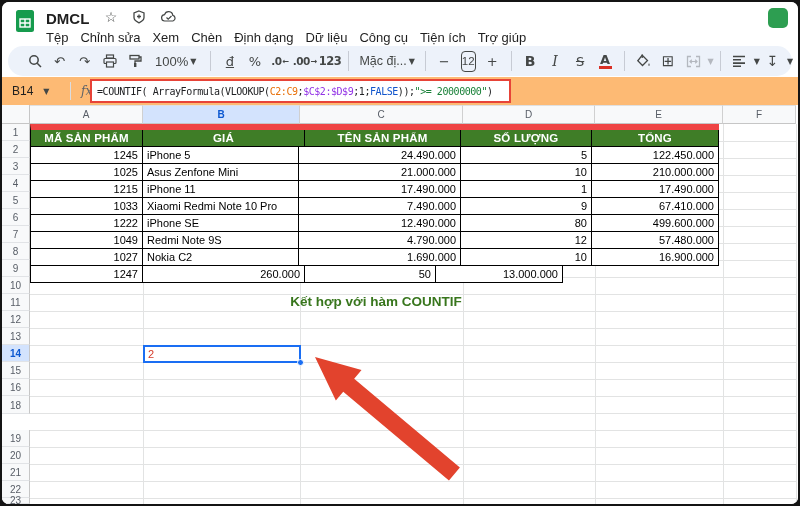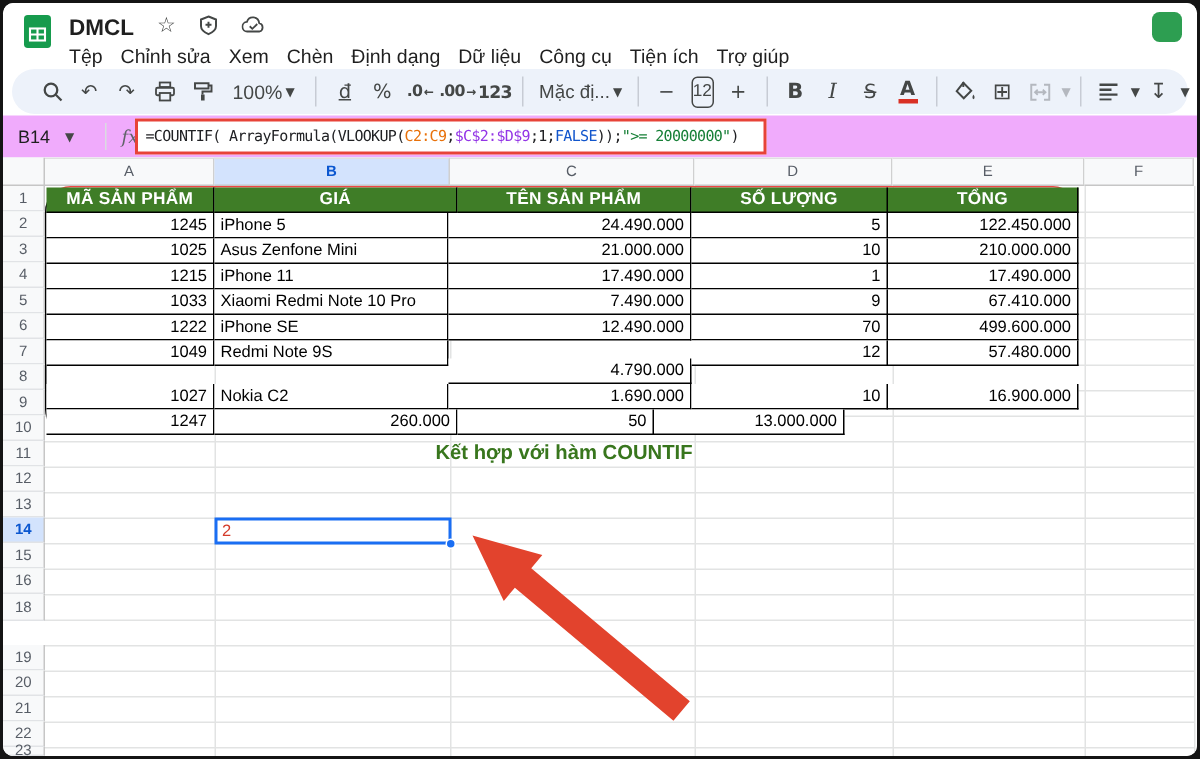"B14" .formulabar { background: #f0abfc -> #fdba74 }
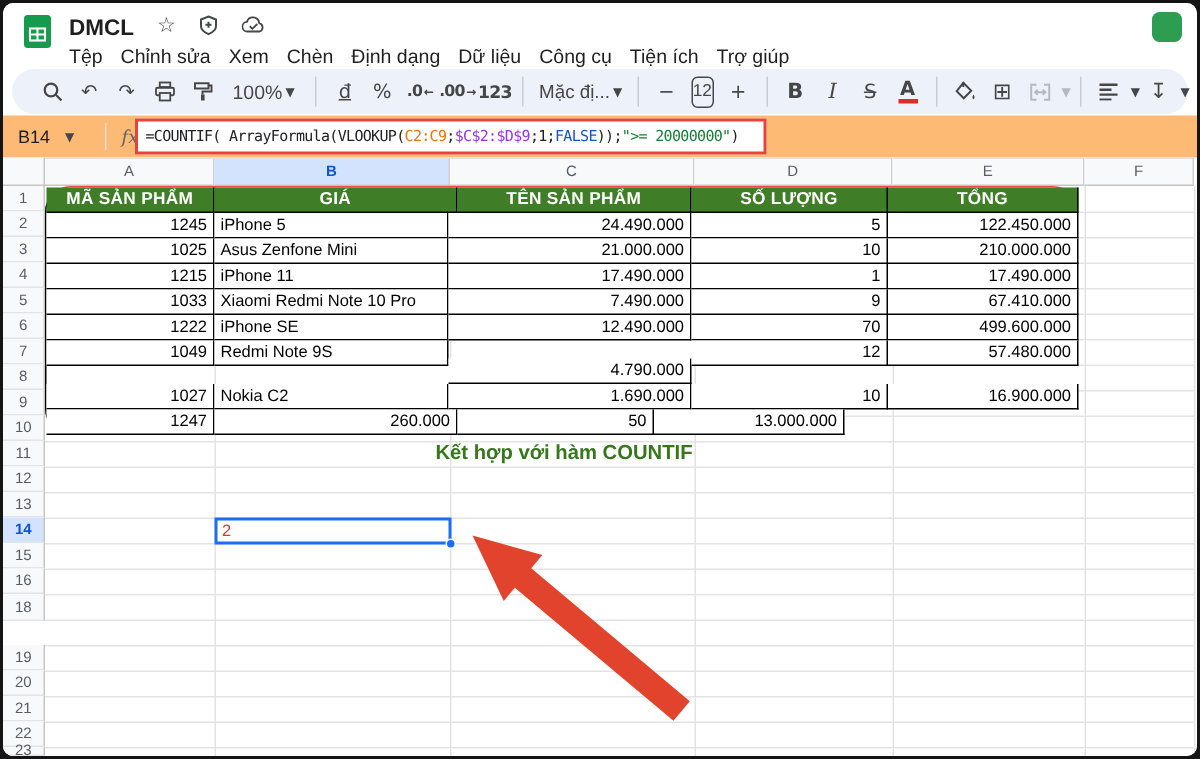"MÃ SẢN PHẨM" .dtable { border-radius: 17px -> none; border-top: 1px solid #ef4444 -> 6px solid #ef4444 }
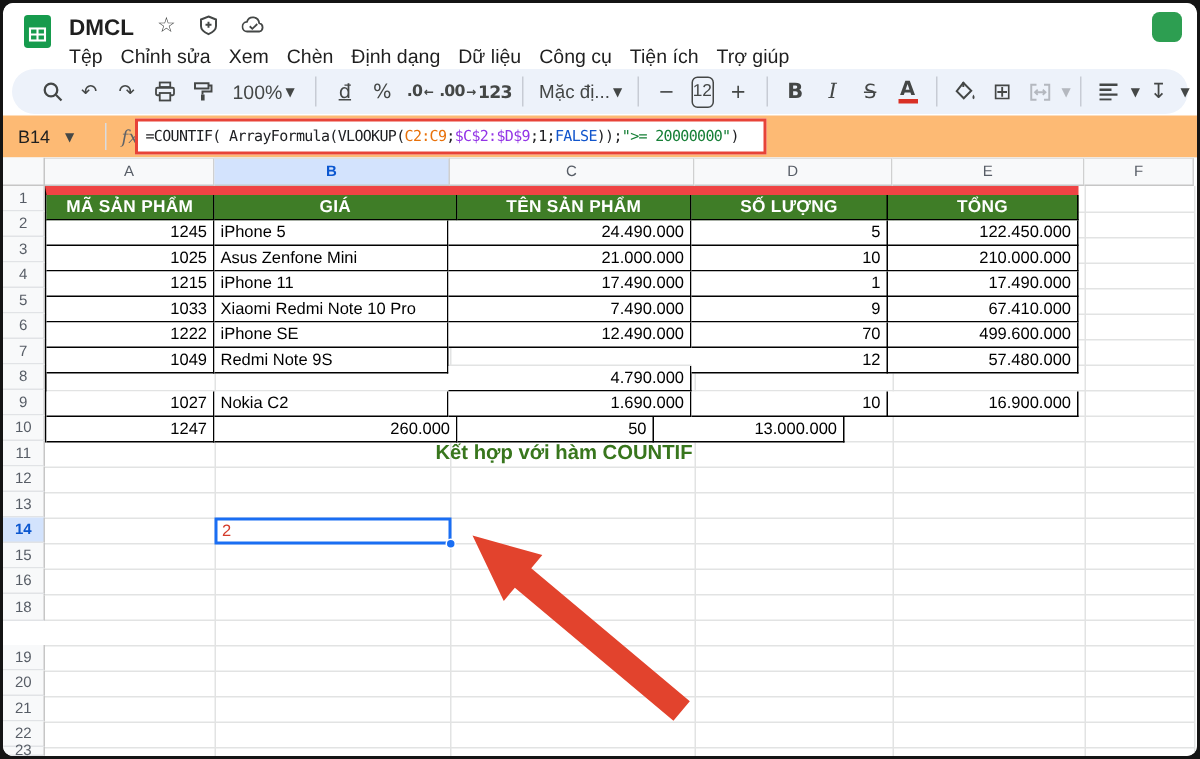"70" div.tcell { text: 70 -> 80 }
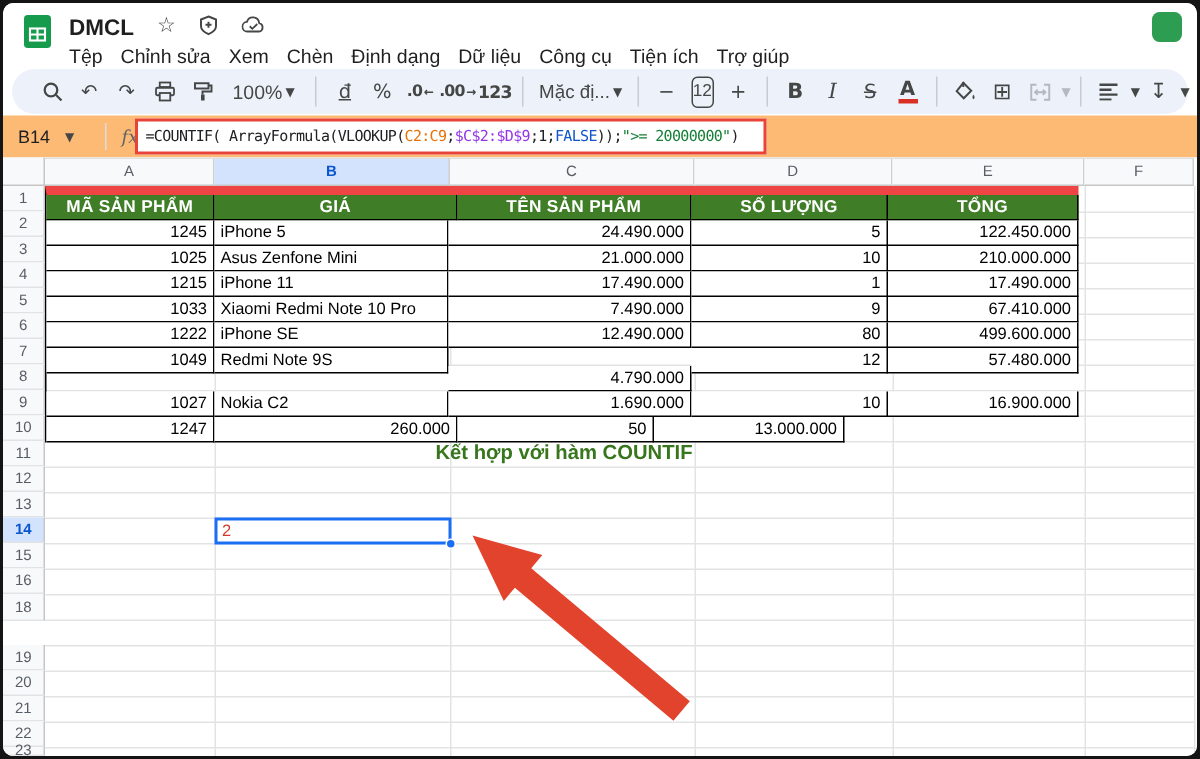"4.790.000" div.tcell { margin-top: 12px -> none }
